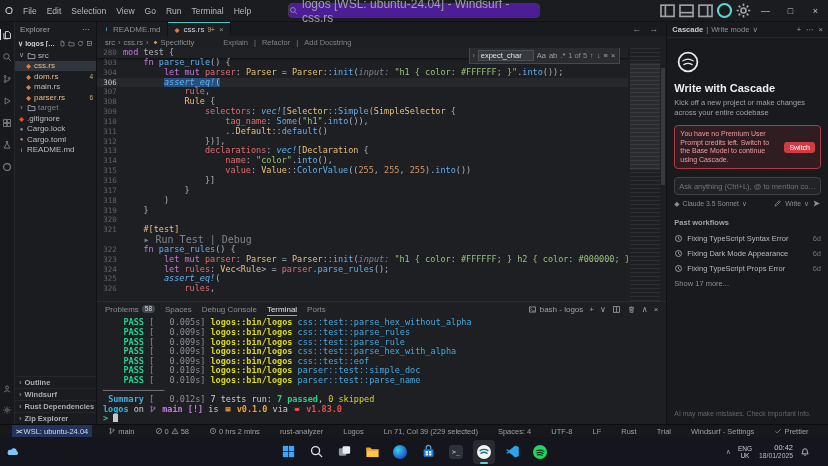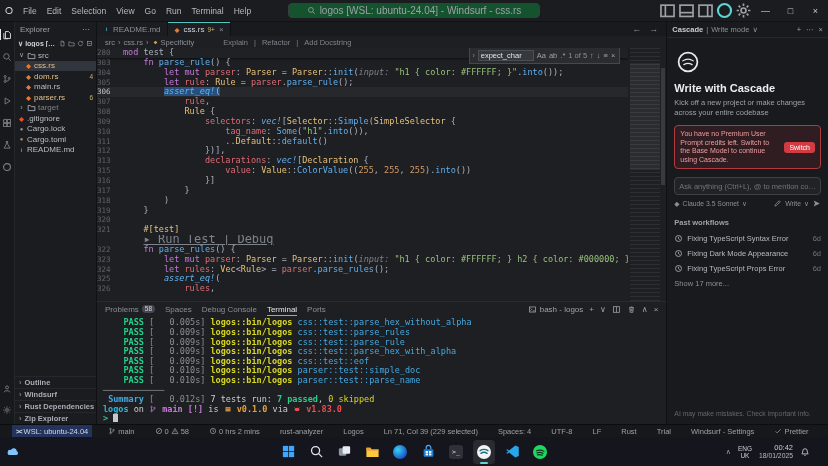"logos [WSL: ubuntu-24.04] - Windsurf" .title-search { background: #14532d -> #4c1d95; font-size: 10px -> 12px }
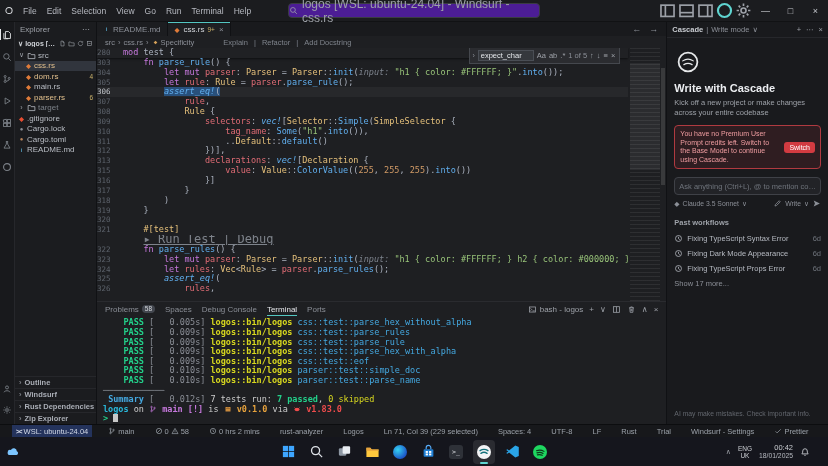"280" .cl .ln { text-align: left -> center }
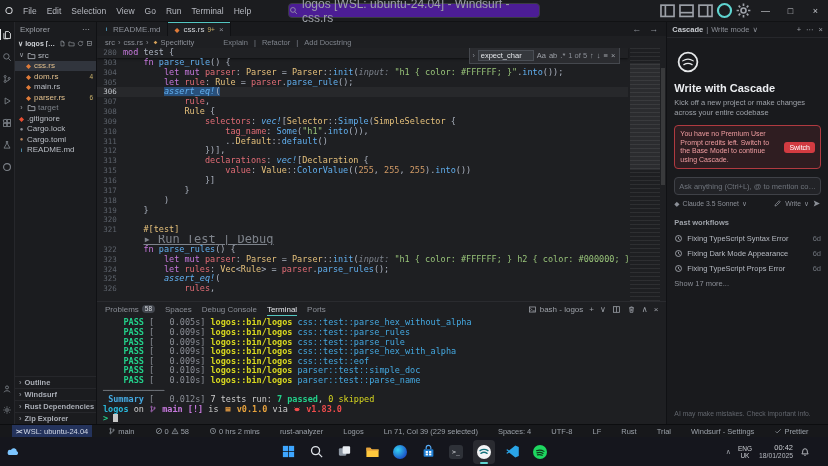"305" div.cl { html: <div><span>305</span><span><span> </span><span>let </span><span>rule</span><span>: </span><span>Rule</span><span> = </span><span>parser</span><span>.</span><span>parse_rule</span><span>();</span></span></div> -> none }
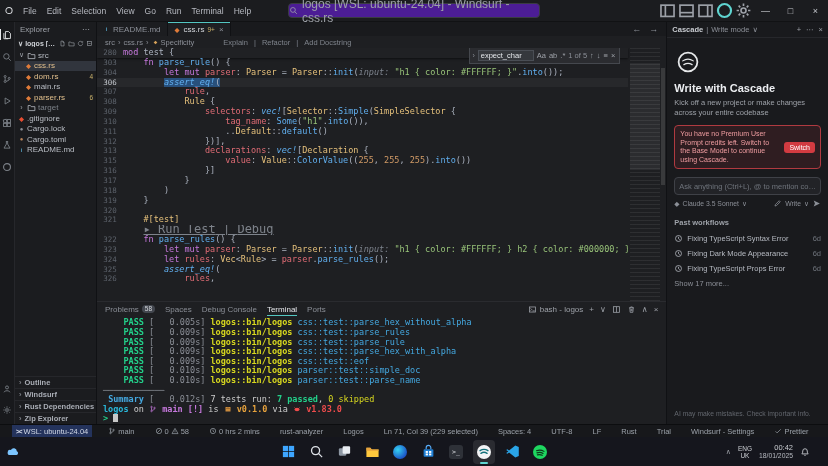"314" div.cl { html: none -> <div><span>314</span><span><span> </span><span>name</span><span>: </span><span>"color"</span><span>.</span><span>into</span><span>(),</span></span></div> }
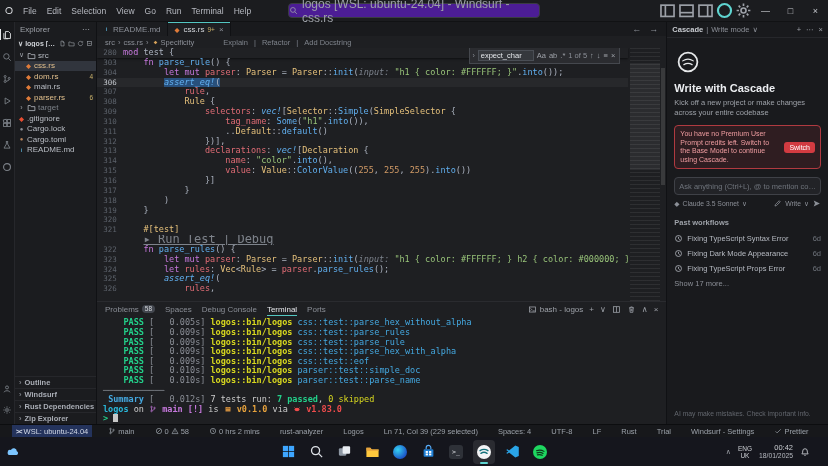"▸ Run Test" .c-lens { font-size: 12px -> 10px; text-decoration: underline -> none }
